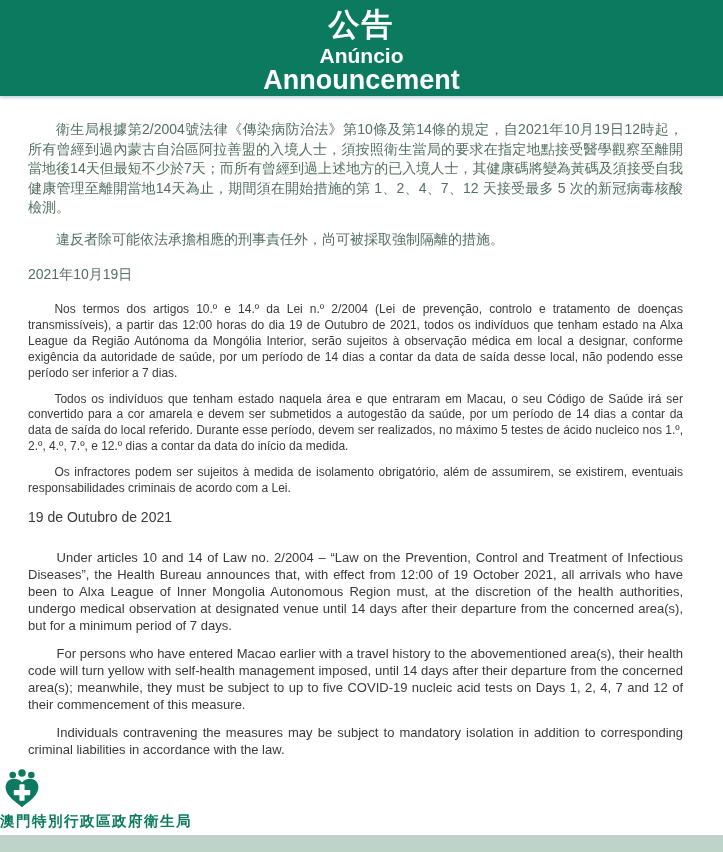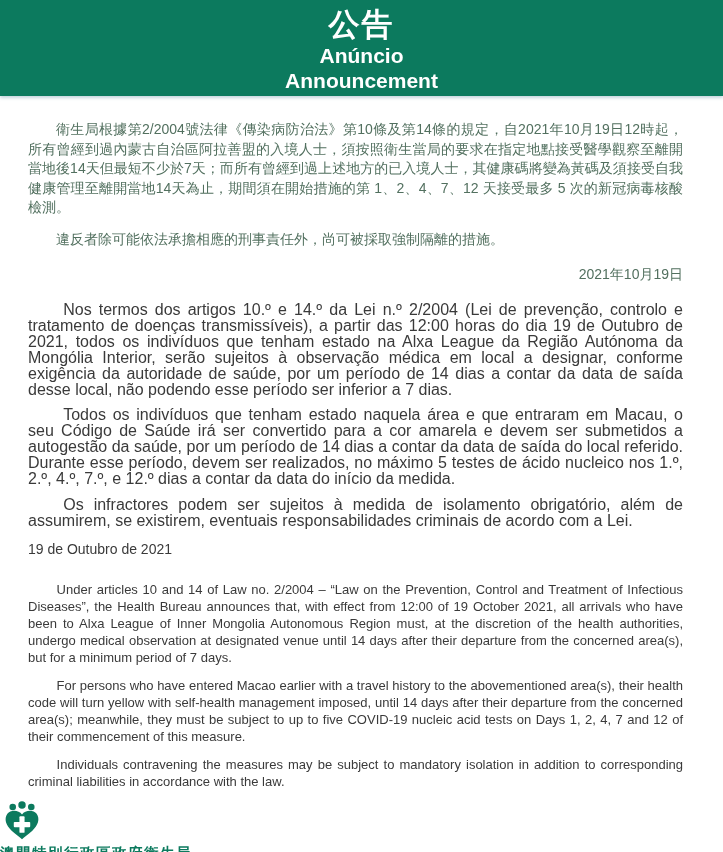"Announcement" .header .title-en { font-size: 21px -> 27px }
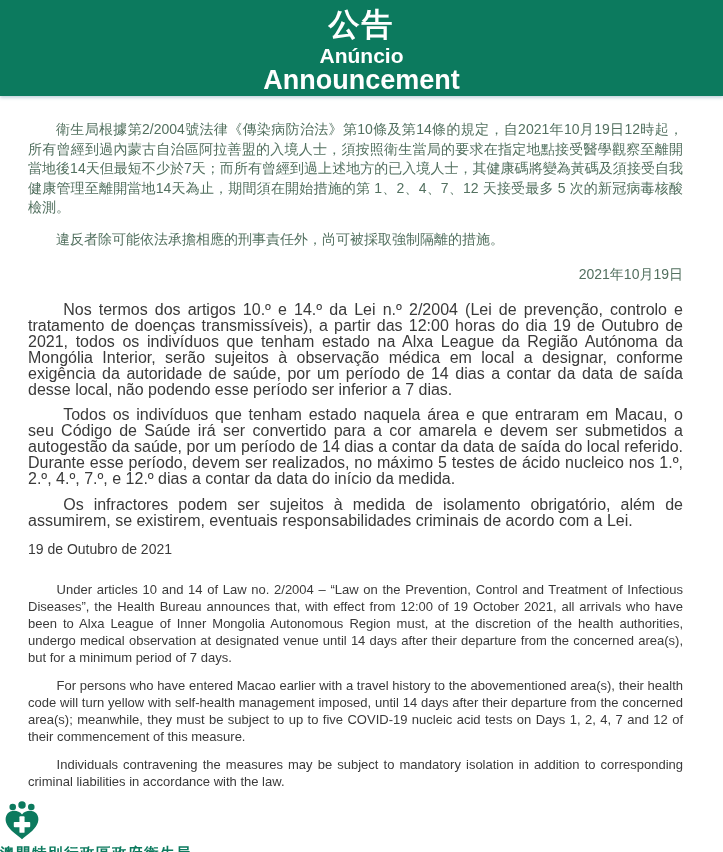"2021年10月19日" .date-zh { text-align: right -> none }
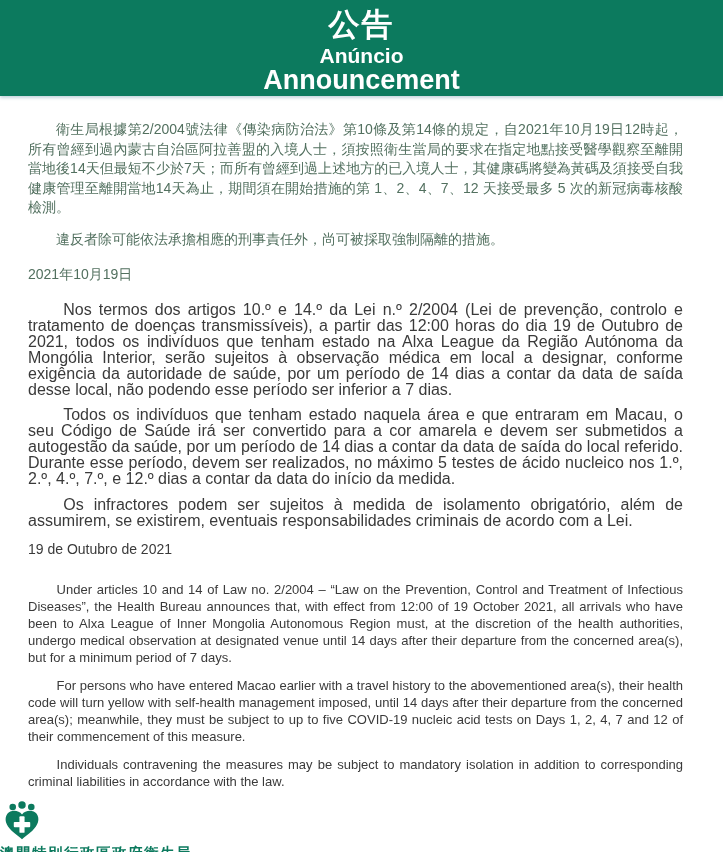"Nos termos dos artigos 10.º" p.pt { font-size: 16px -> 12px }
